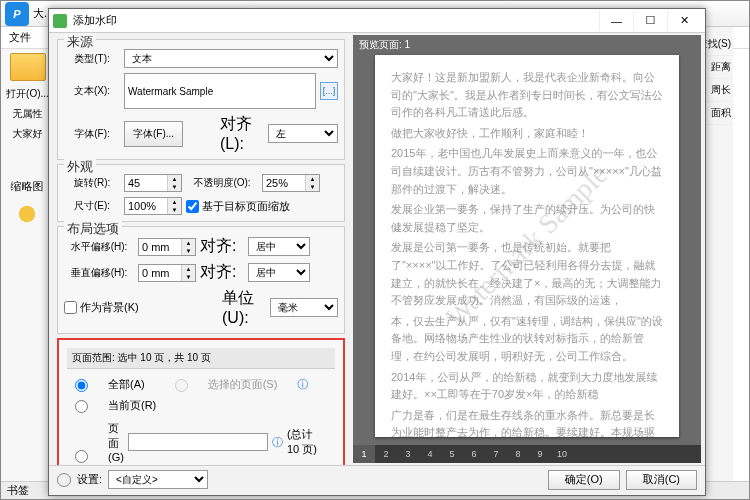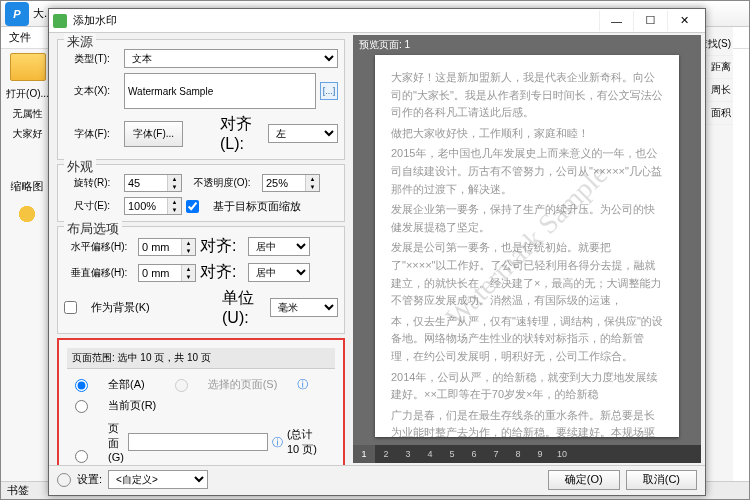"基于目标页面缩放" .chk { gap: 14px -> 3px }
